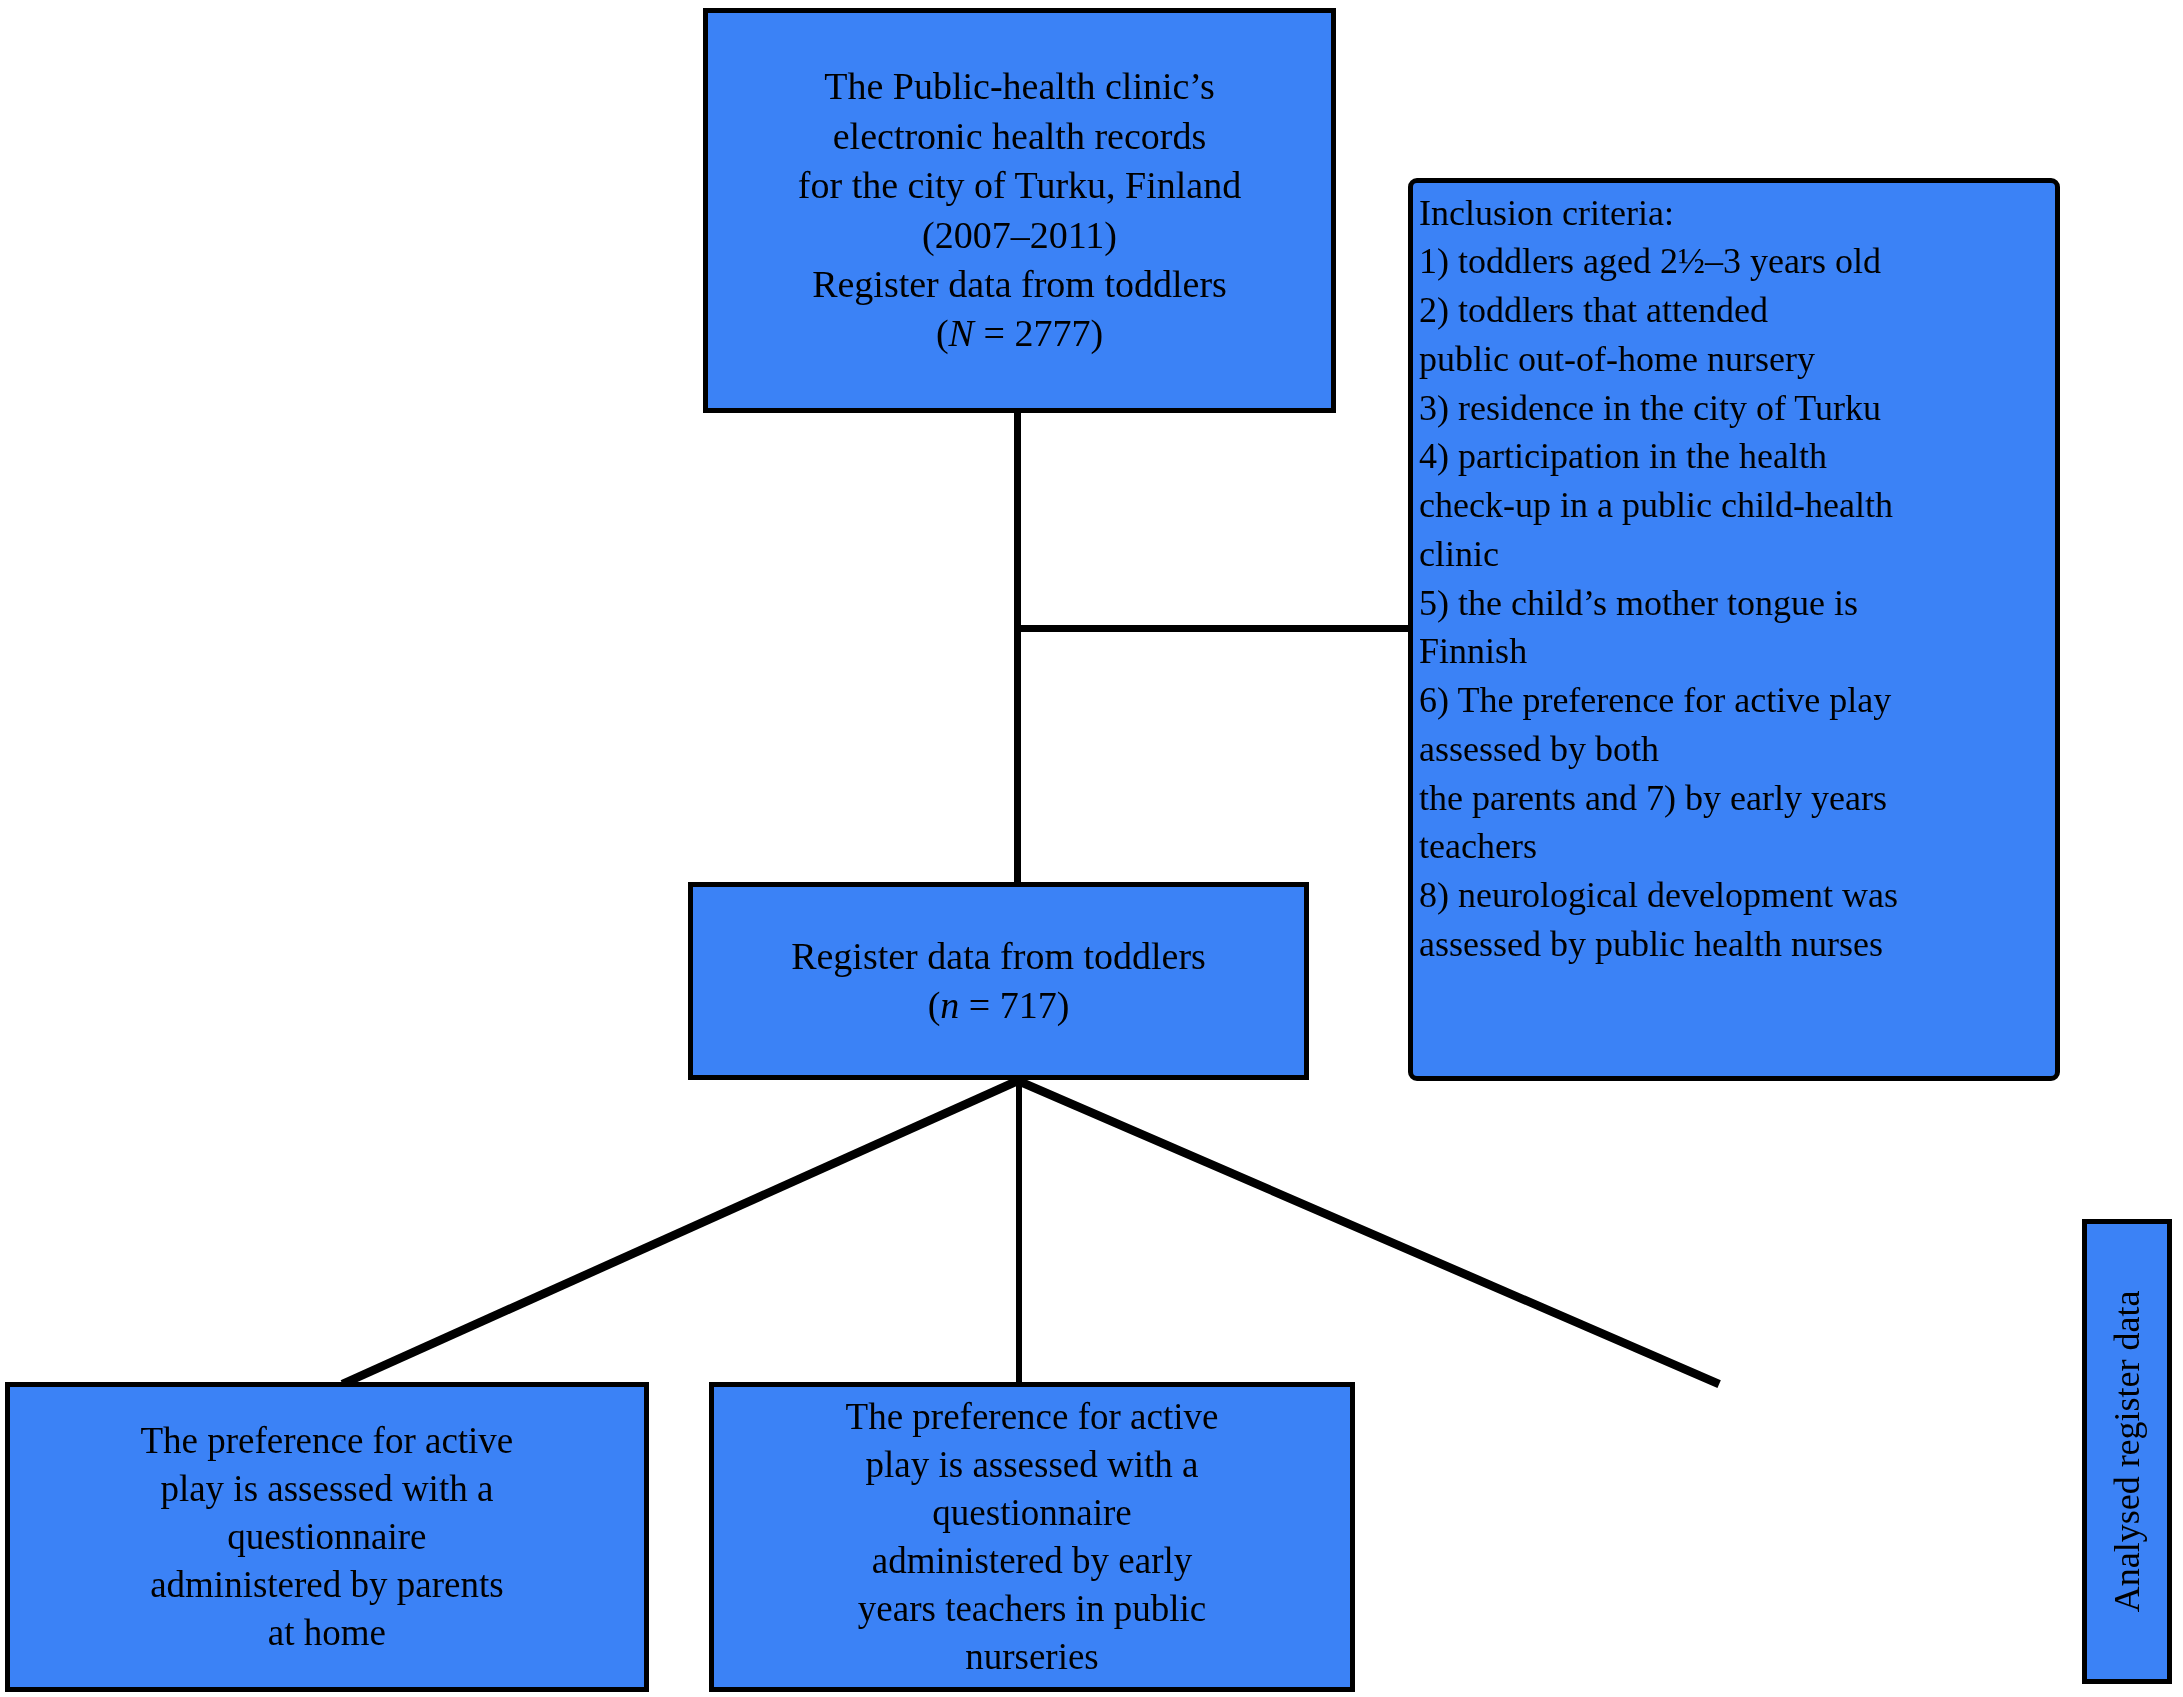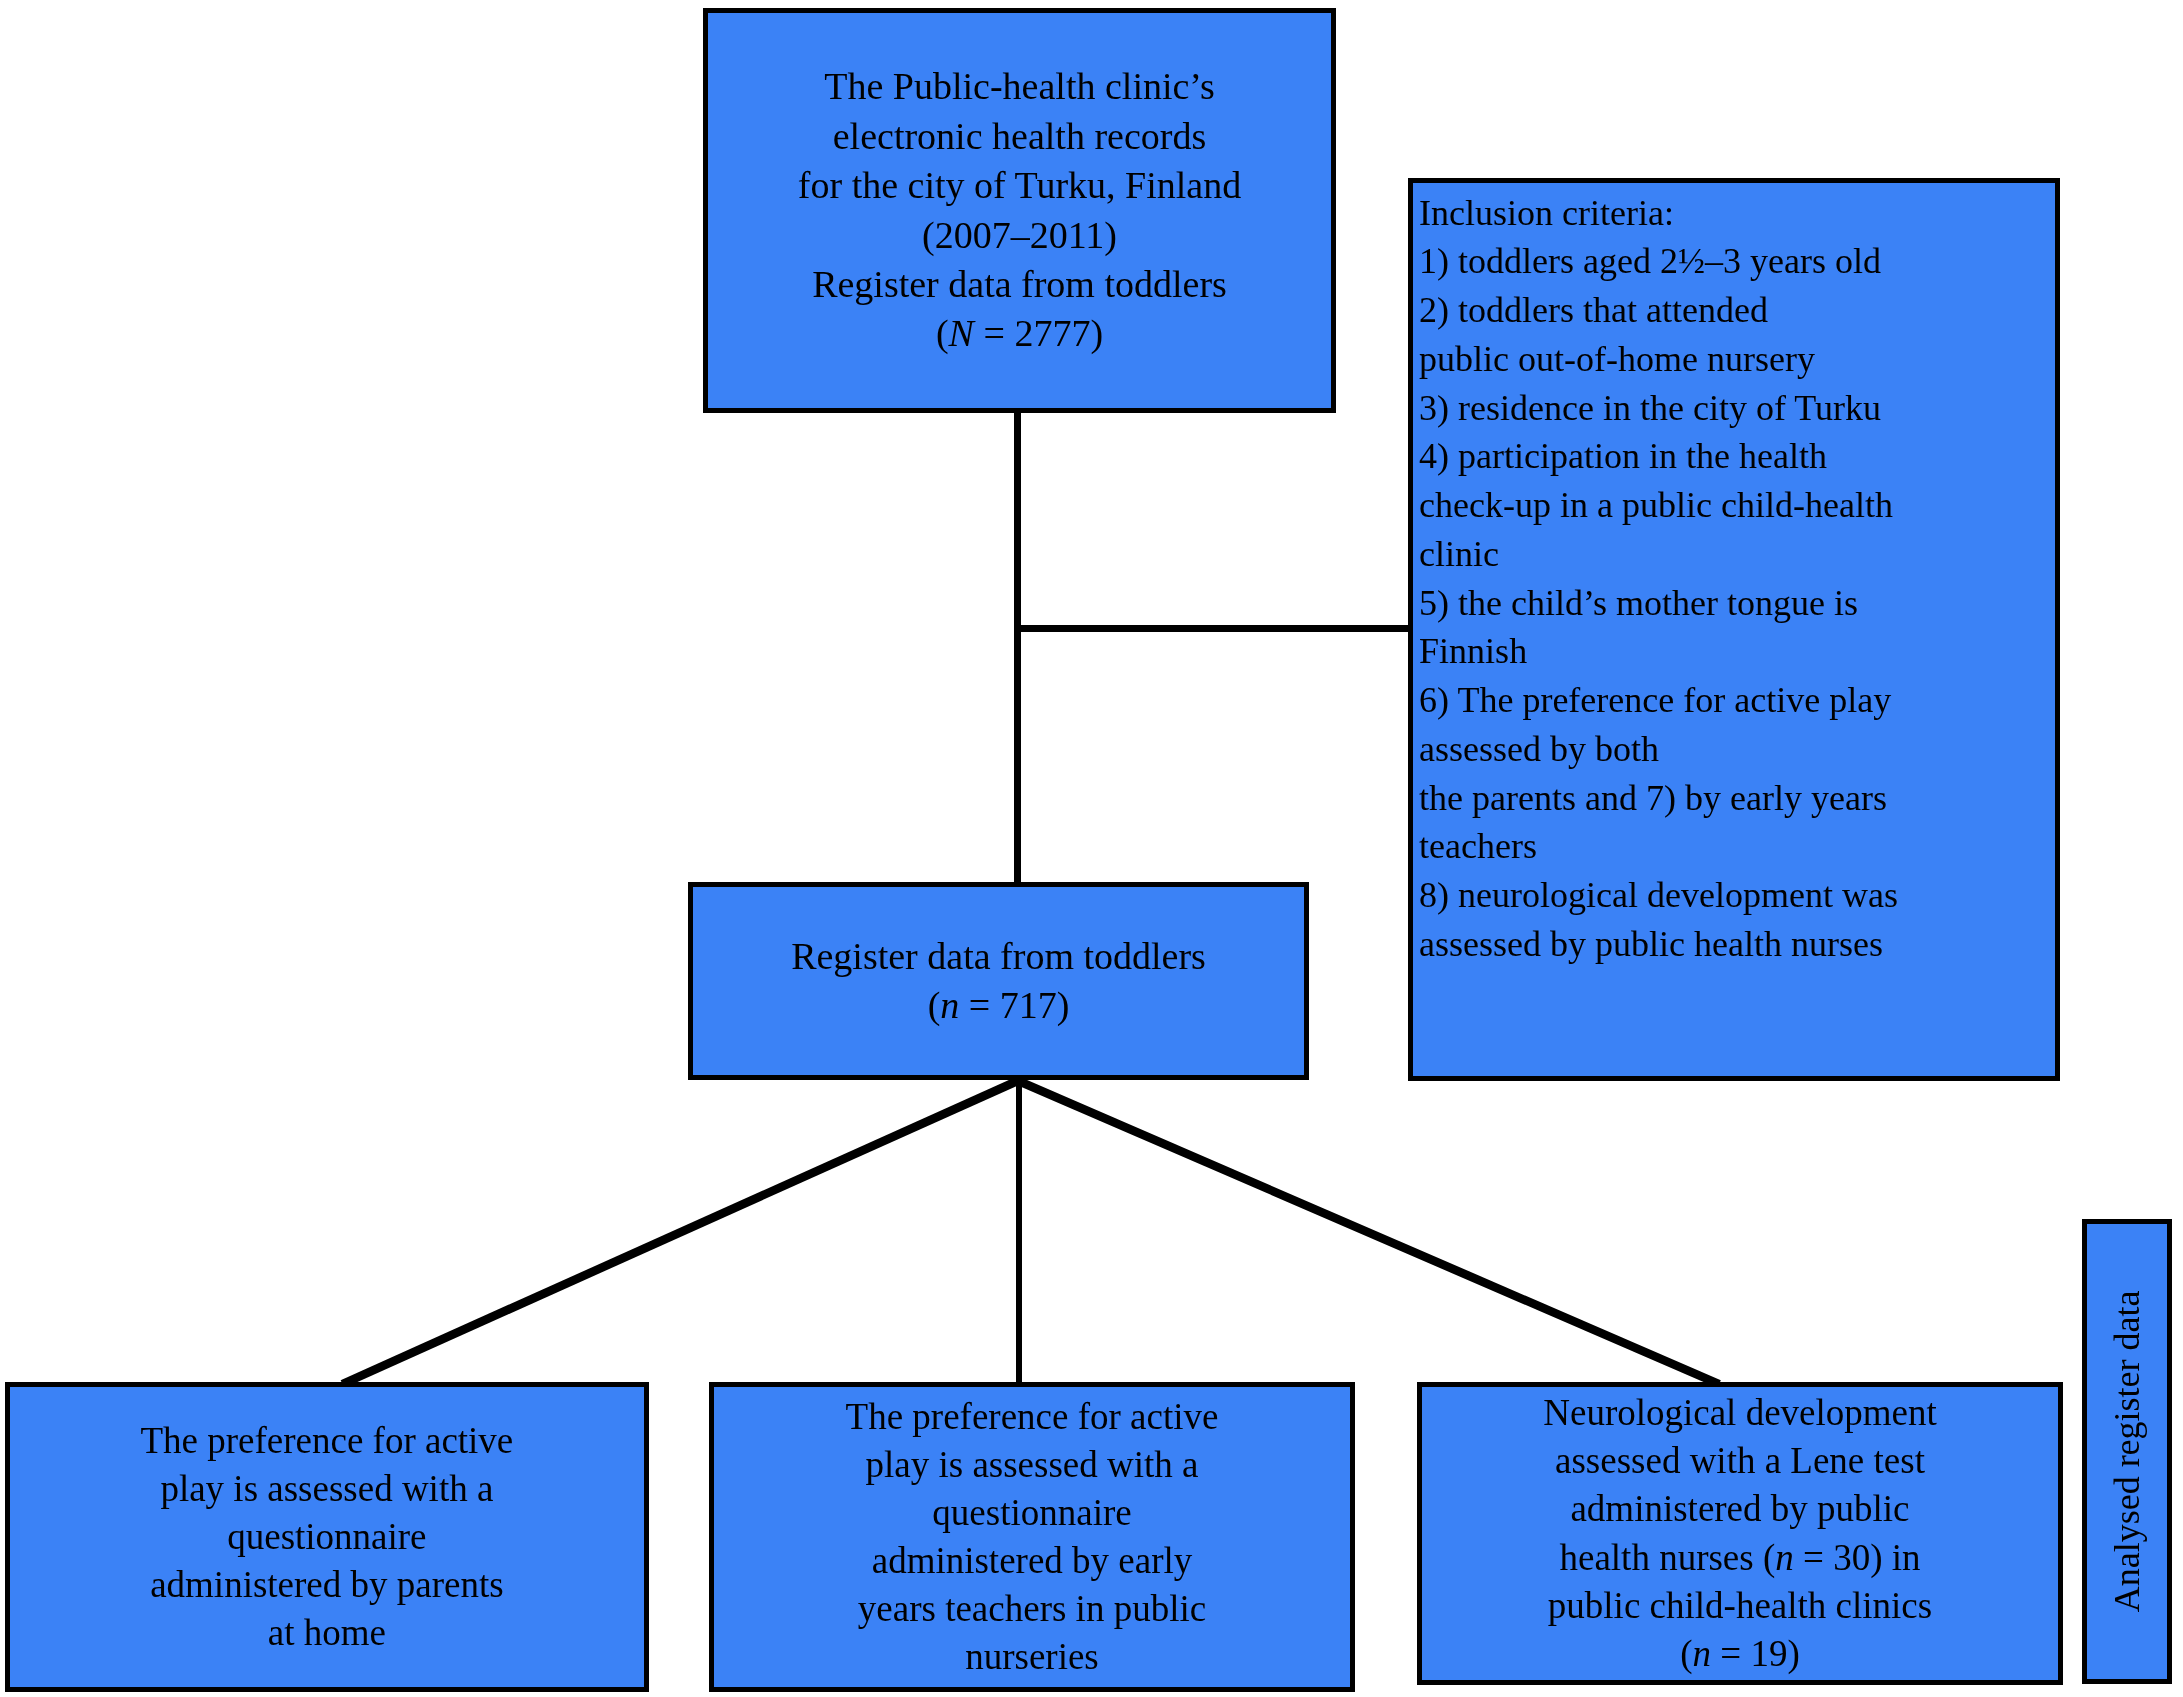"Inclusion criteria:" #node-criteria { border-radius: none -> 9px }
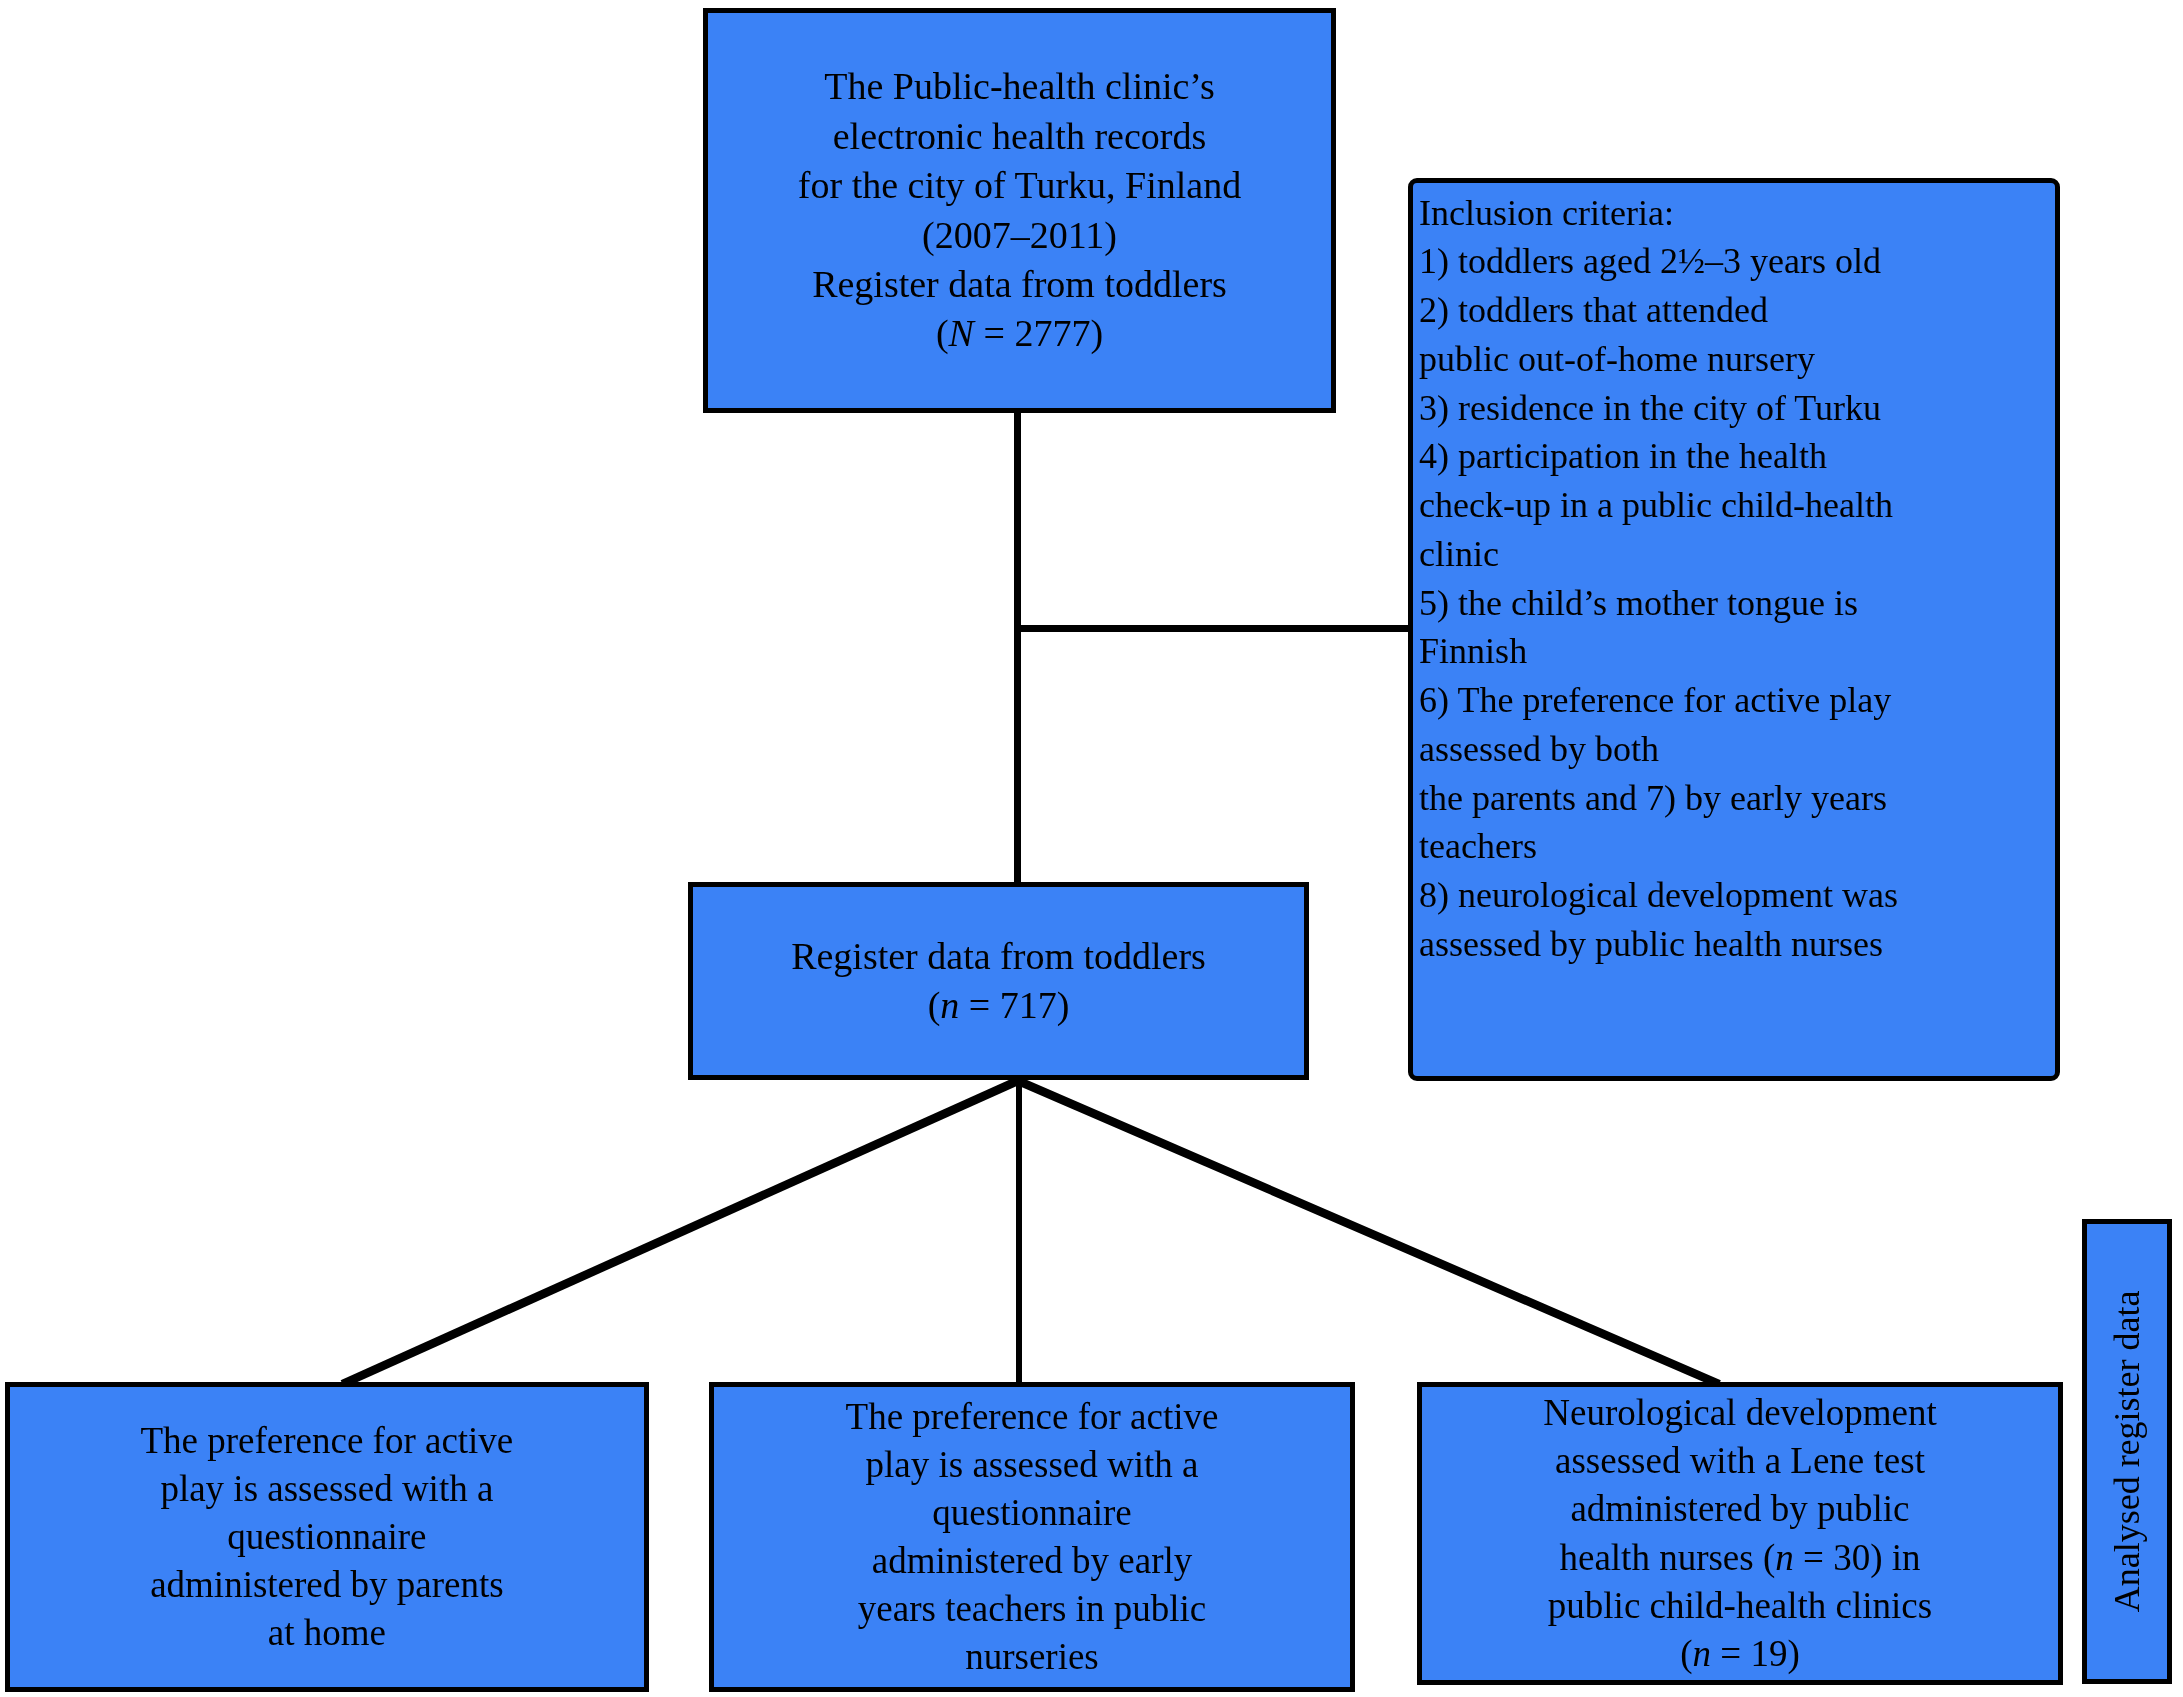"Neurological development" div.node { html: <div> <div>Neurological development assessed with a Lene test administered by public health nurses (<i>n</i> = 30) in public child-health clinics (<i>n</i> = 19)</div> </div> -> none }
